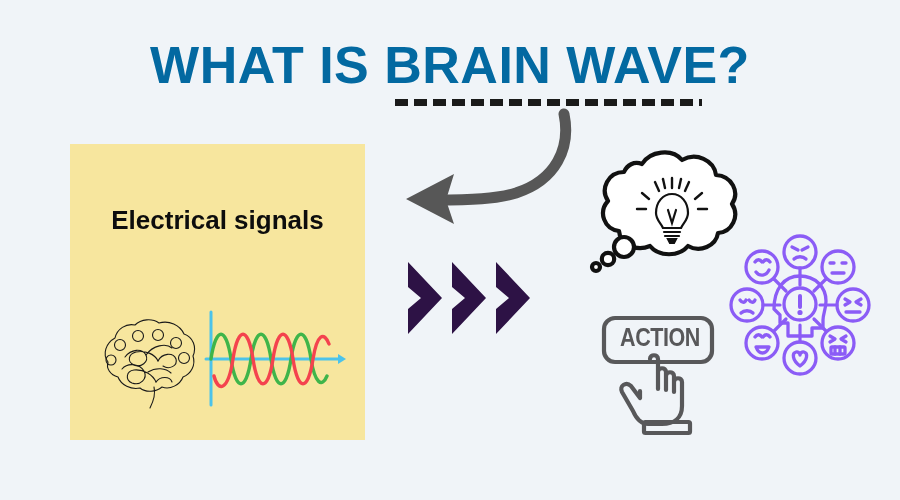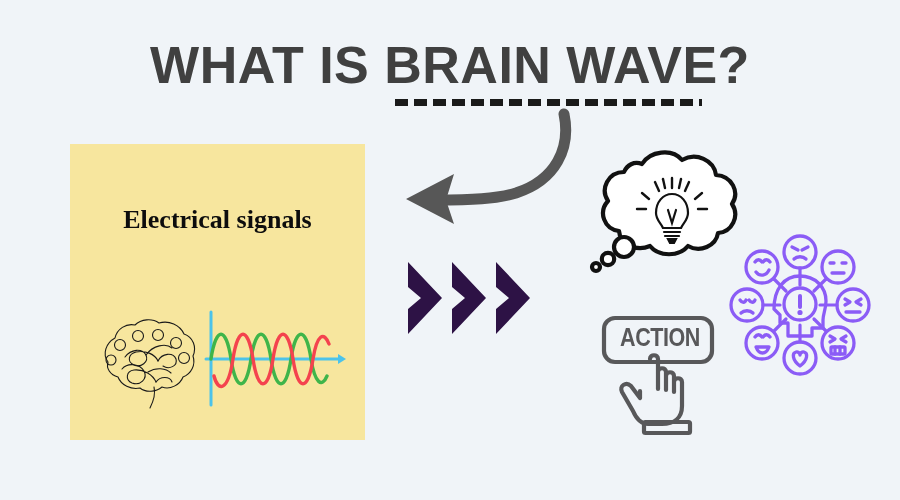"WHAT IS BRAIN WAVE?" #title { color: #404040 -> #0369a1 }
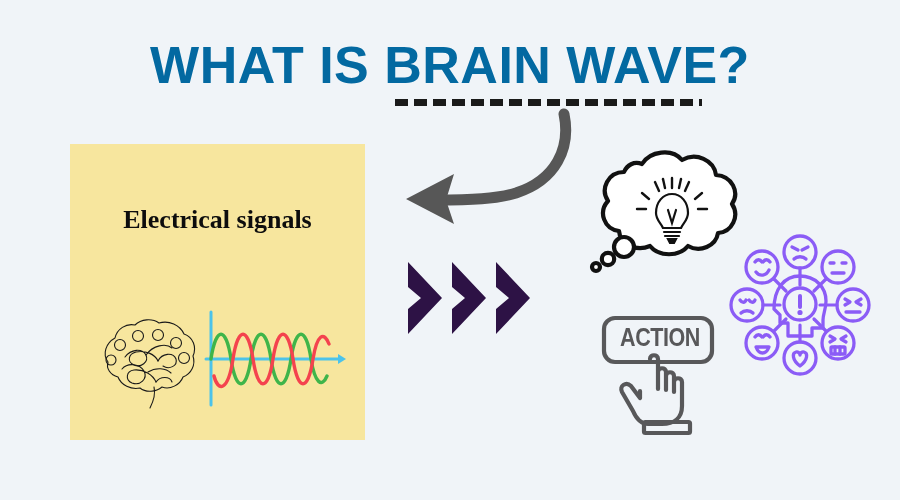"Electrical signals" #card-text { font-family: Liberation Serif, serif -> Liberation Sans, sans-serif }
